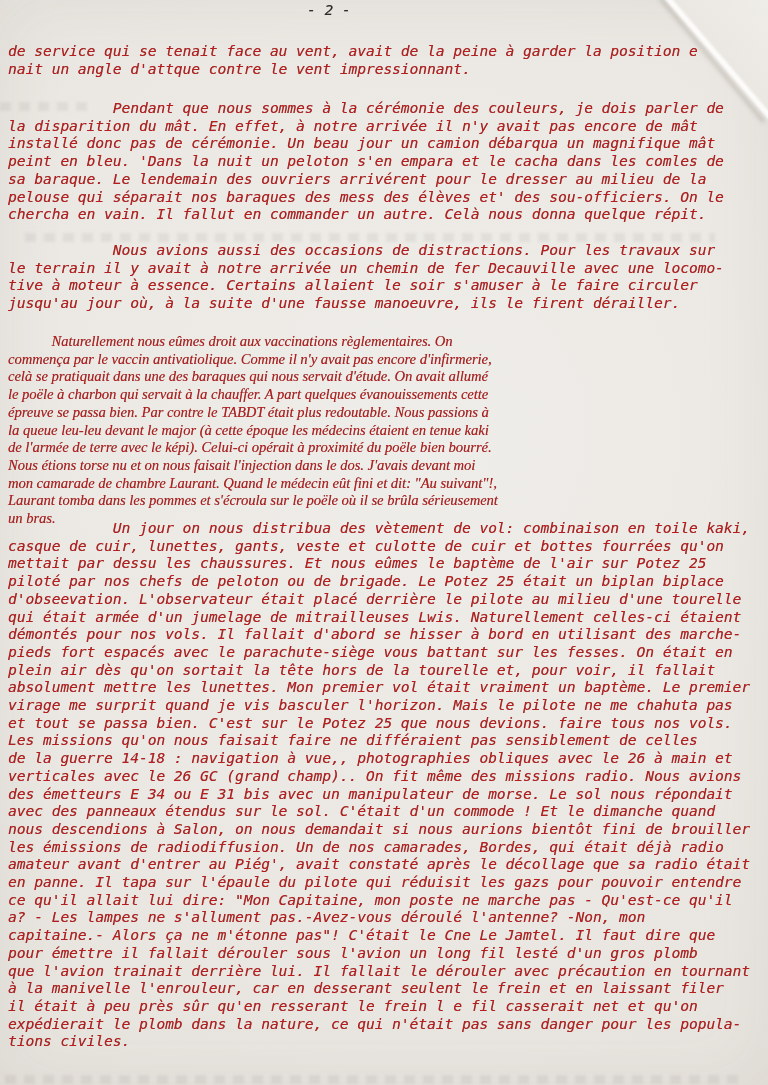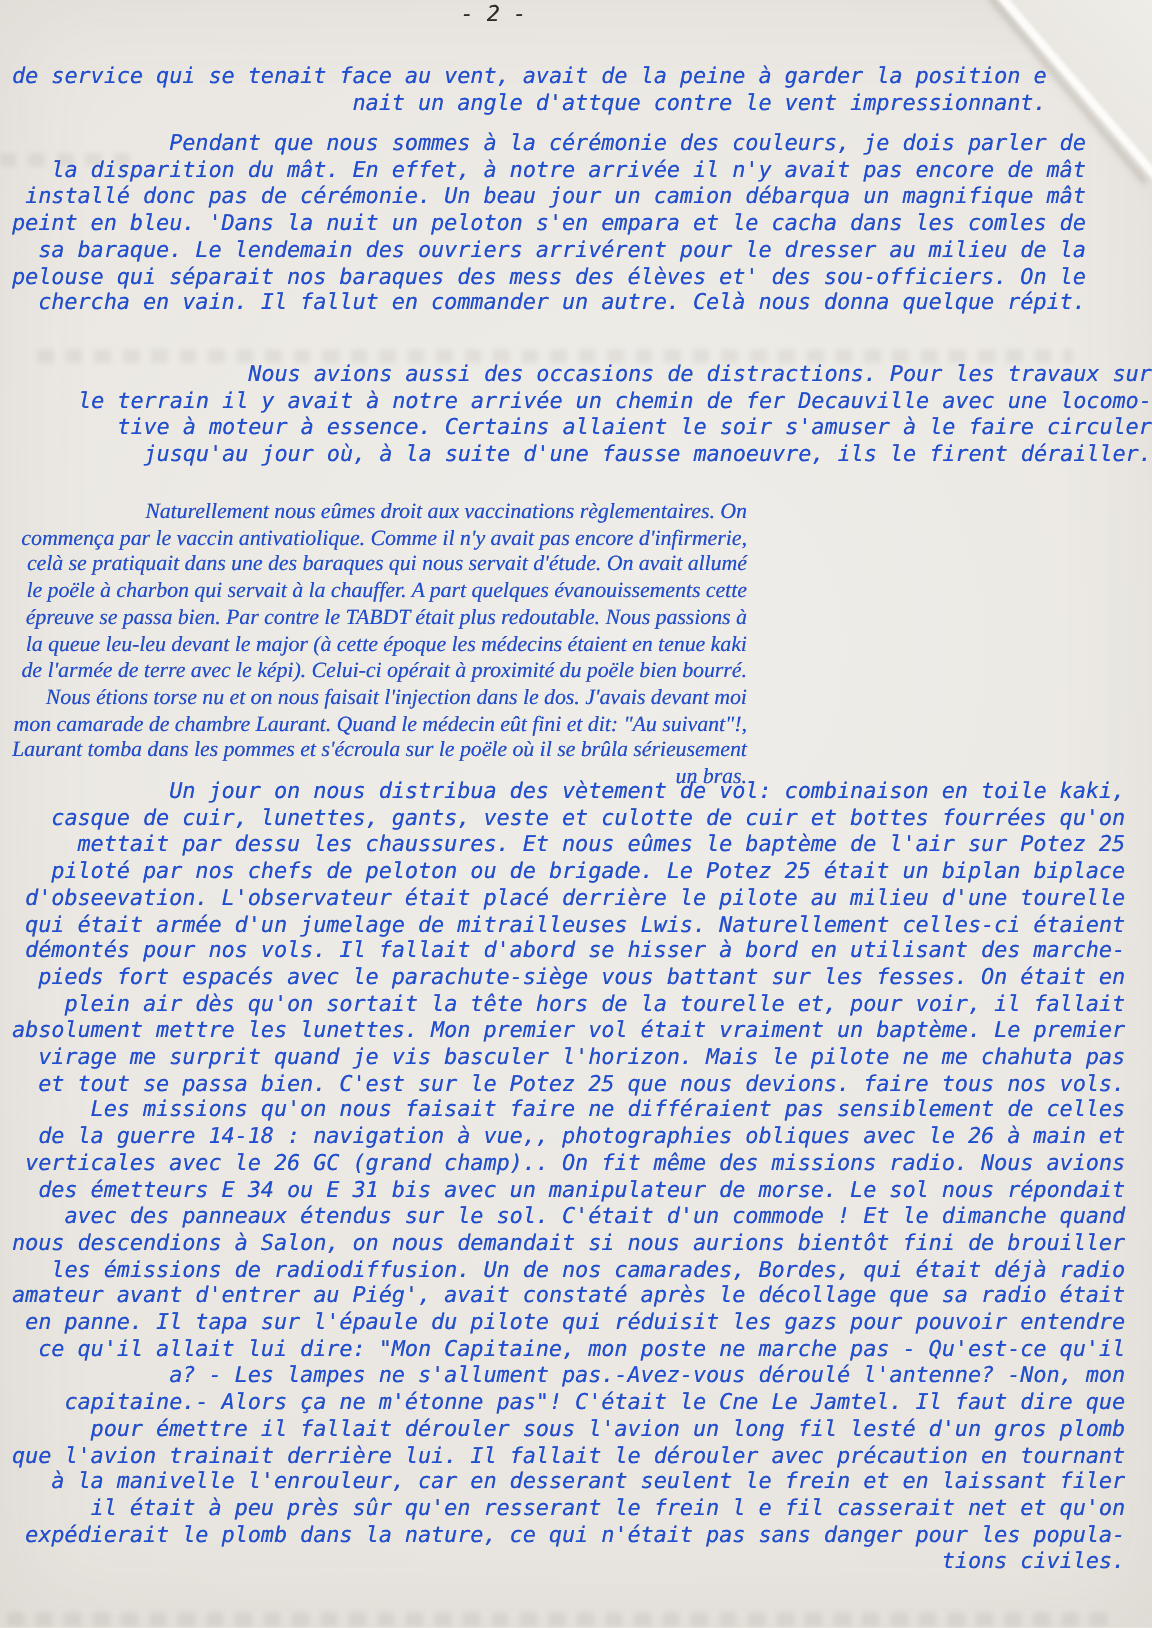"de service qui se tenait" .typed { color: #1d4ed8 -> #b91c1c; text-align: right -> none }
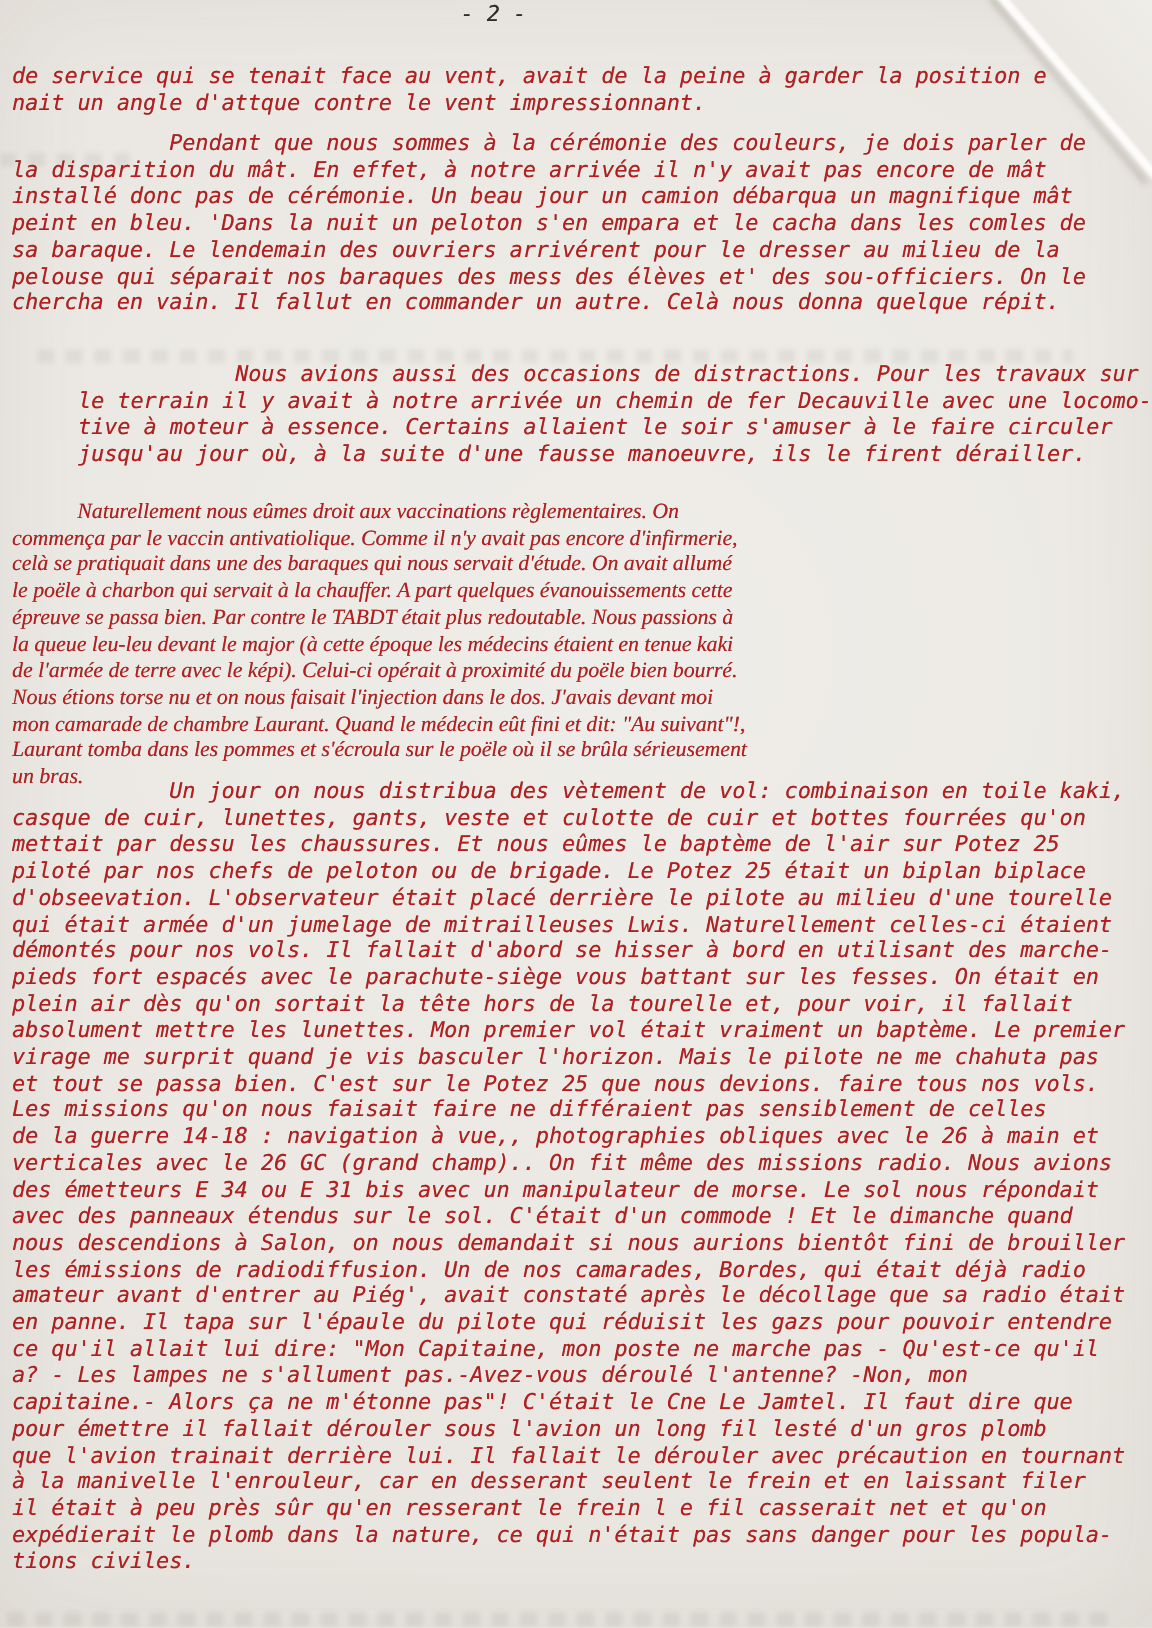"Pendant que nous sommes à" .para-2 { top: 88px -> 100px }
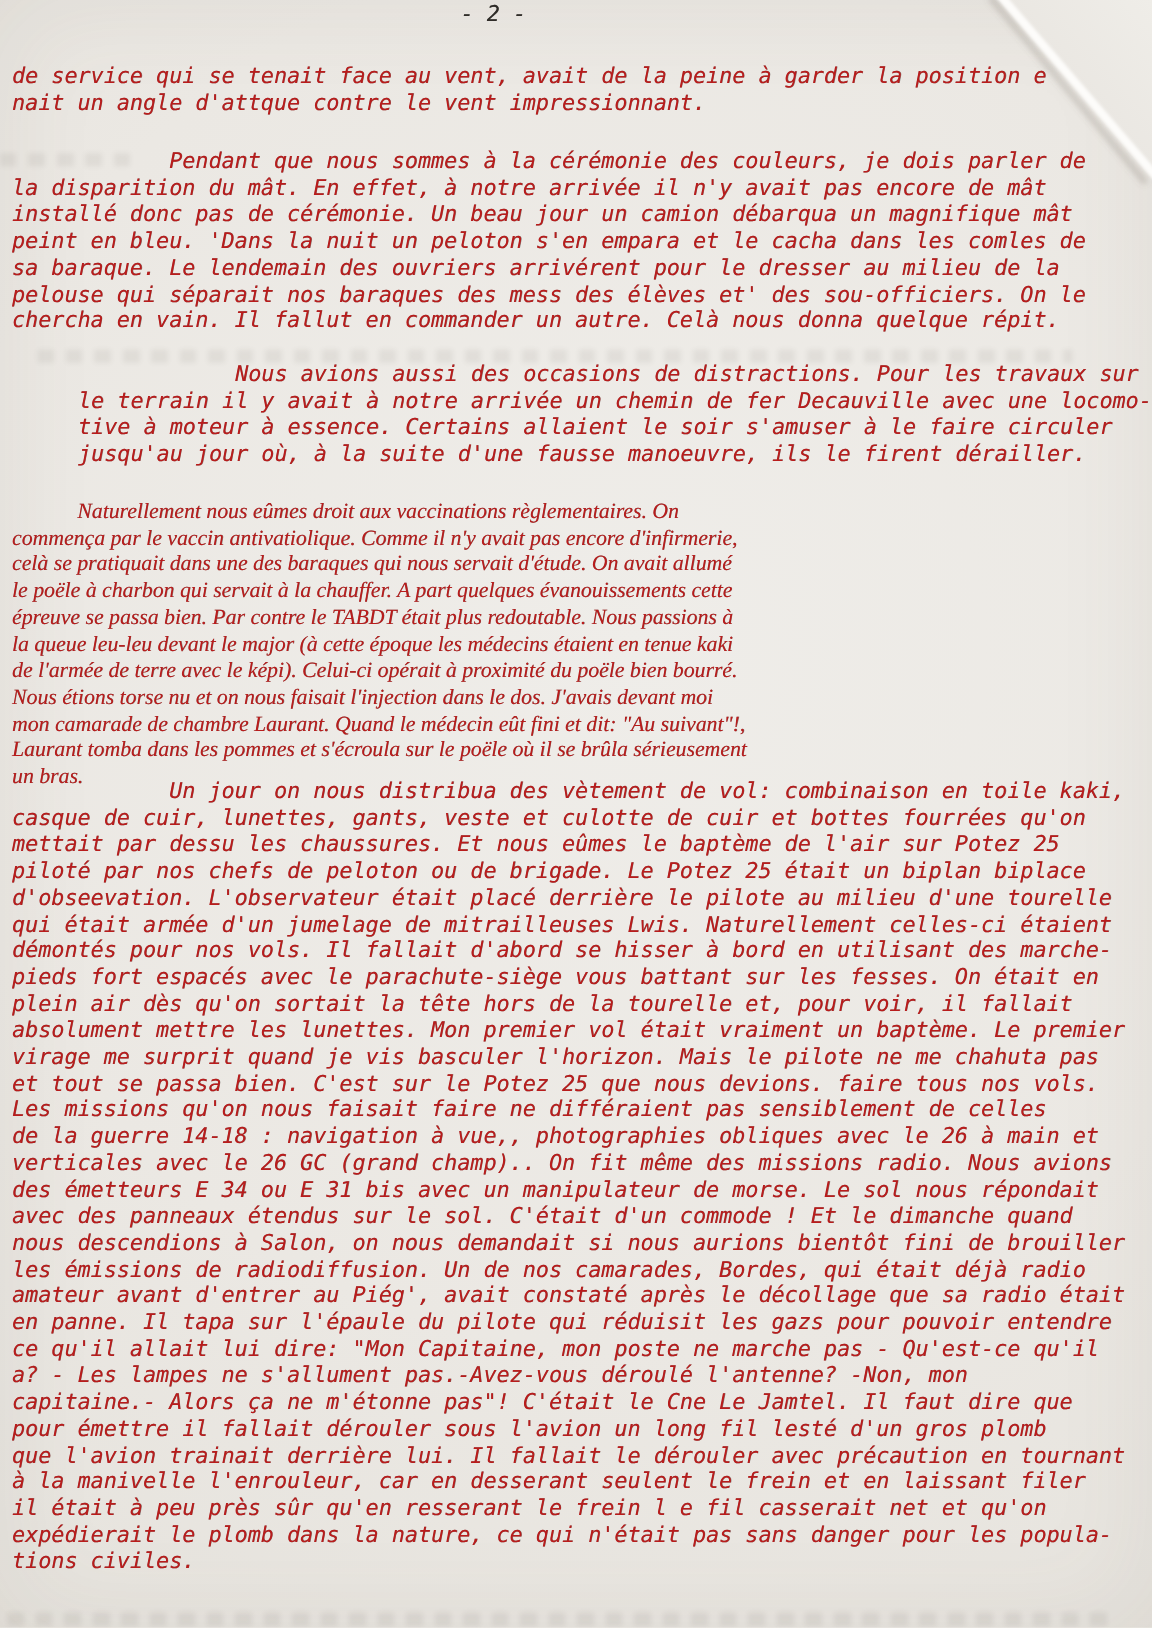"Nous avions aussi des occasions" .para-3 { margin-left: 44px -> none }
